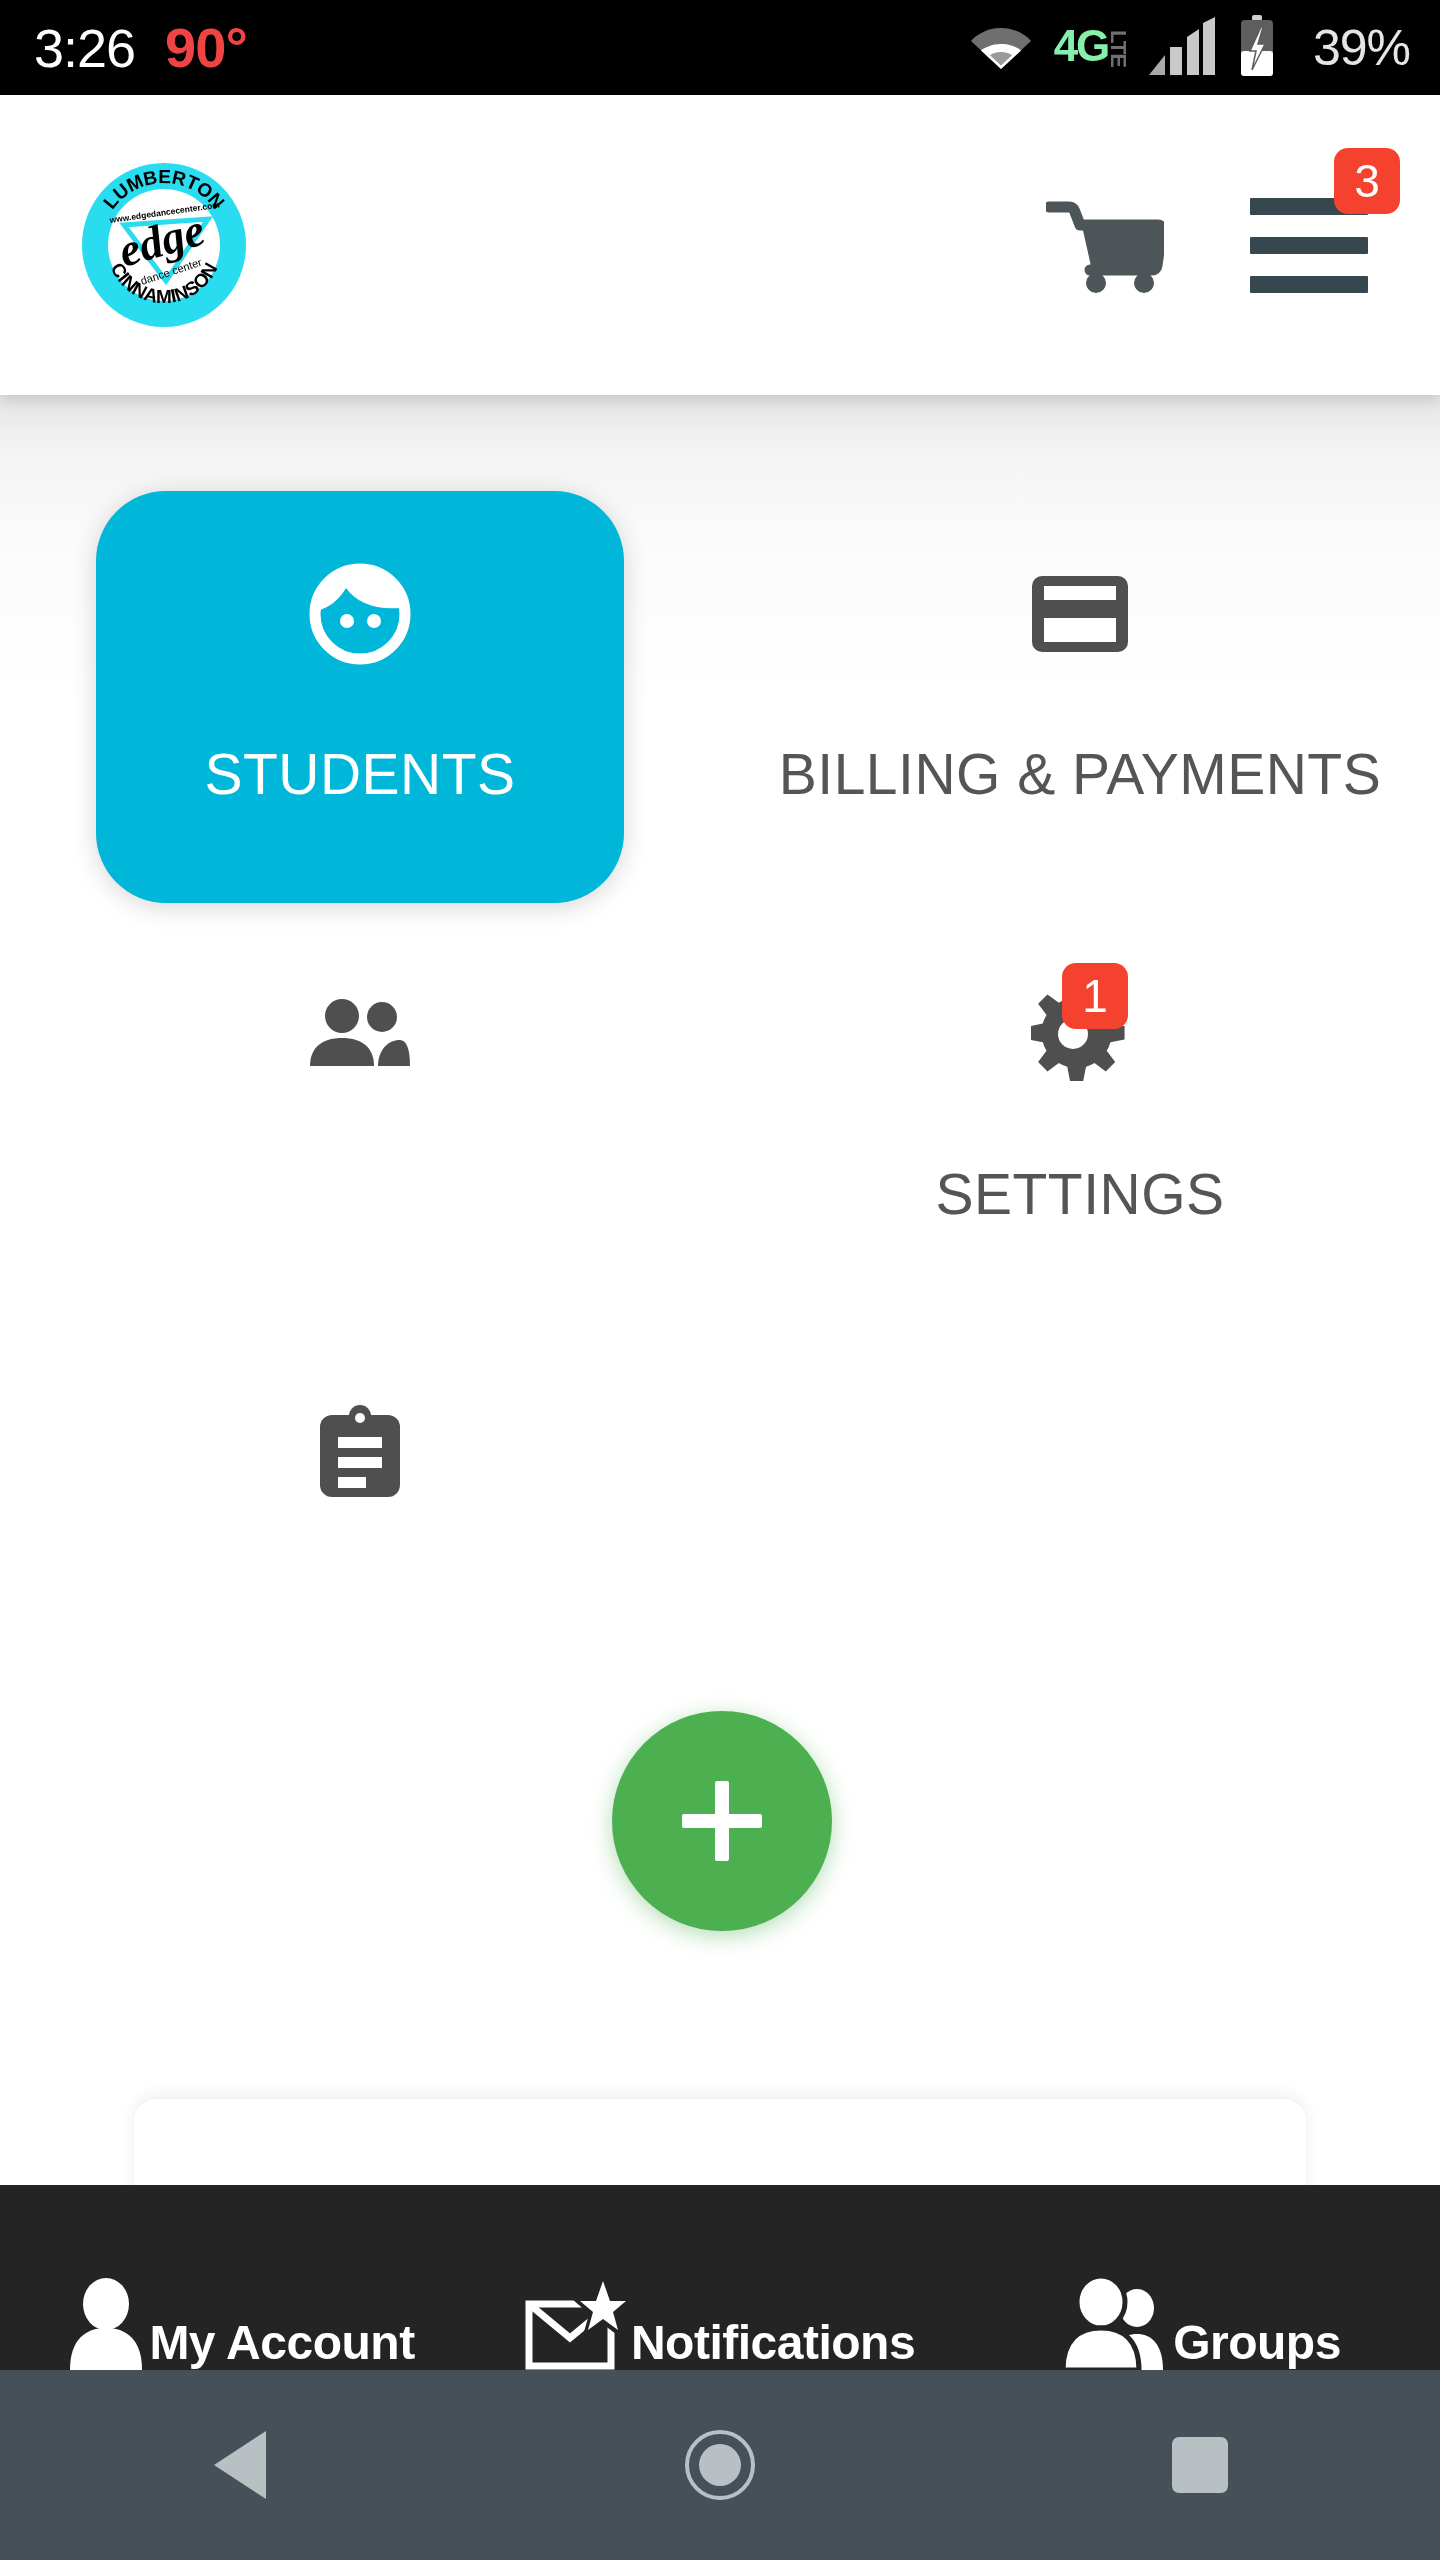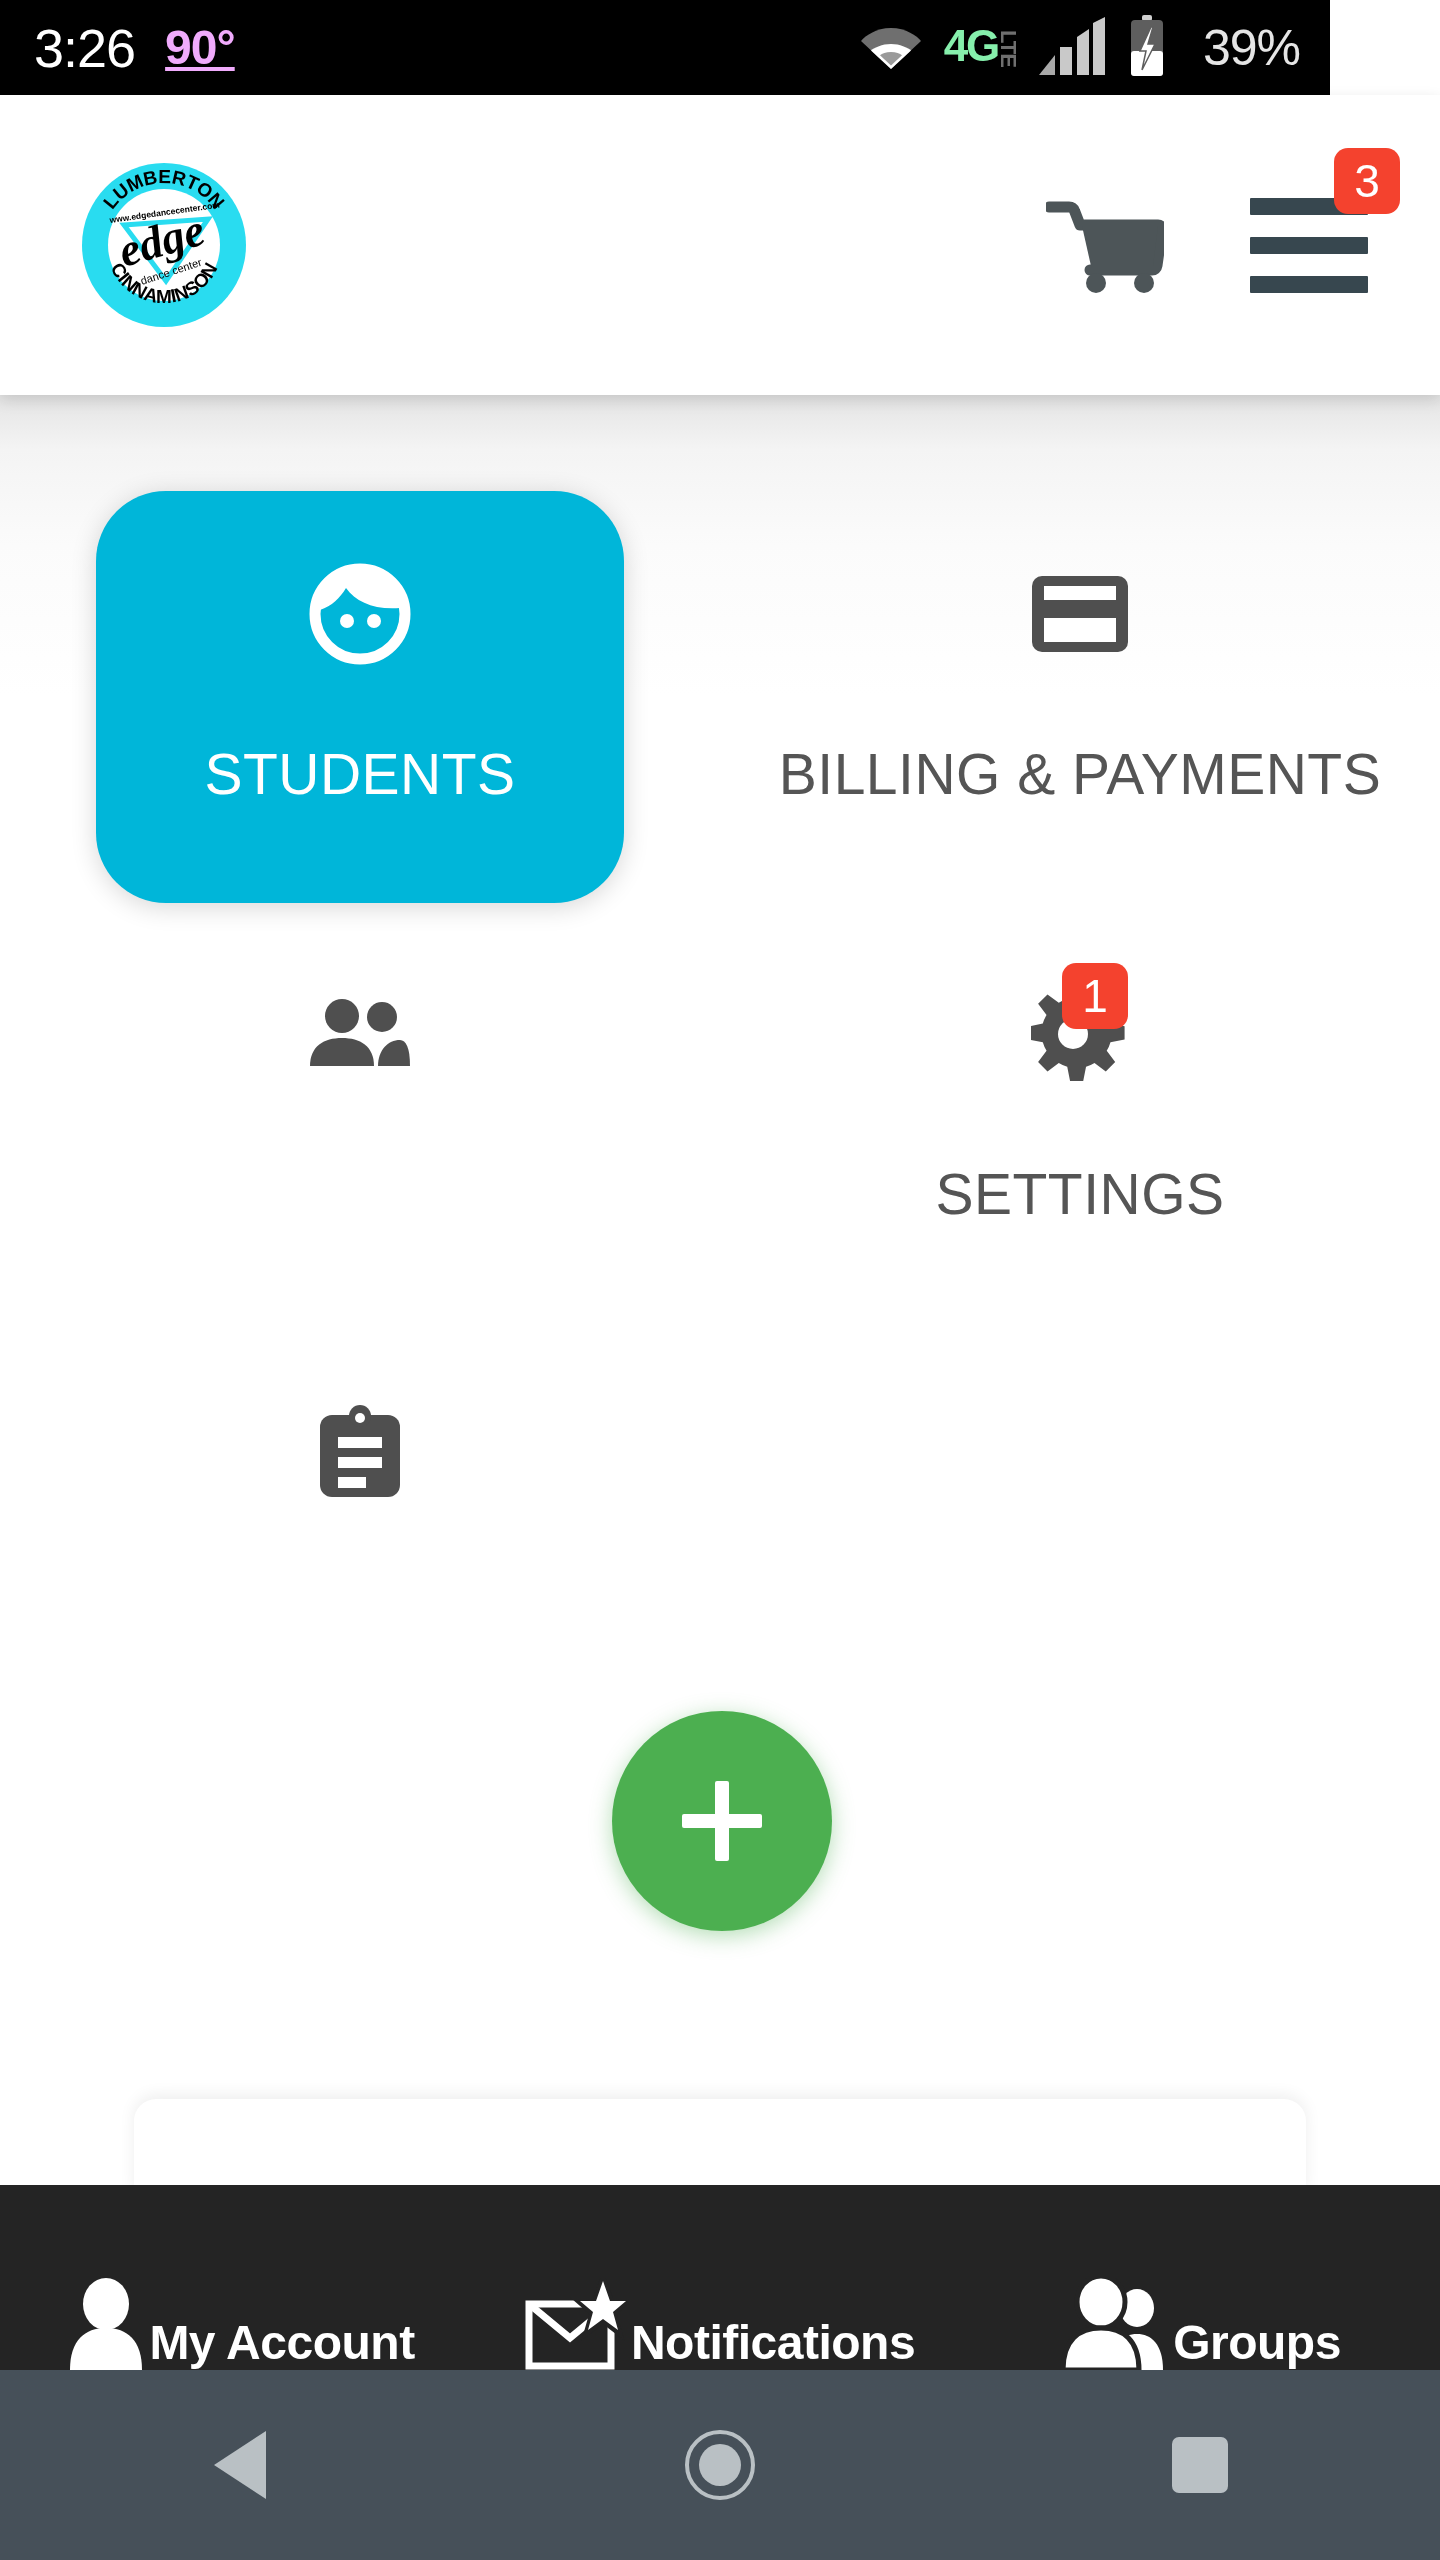"3:26" .statusbar { width: 1330px -> 1440px }
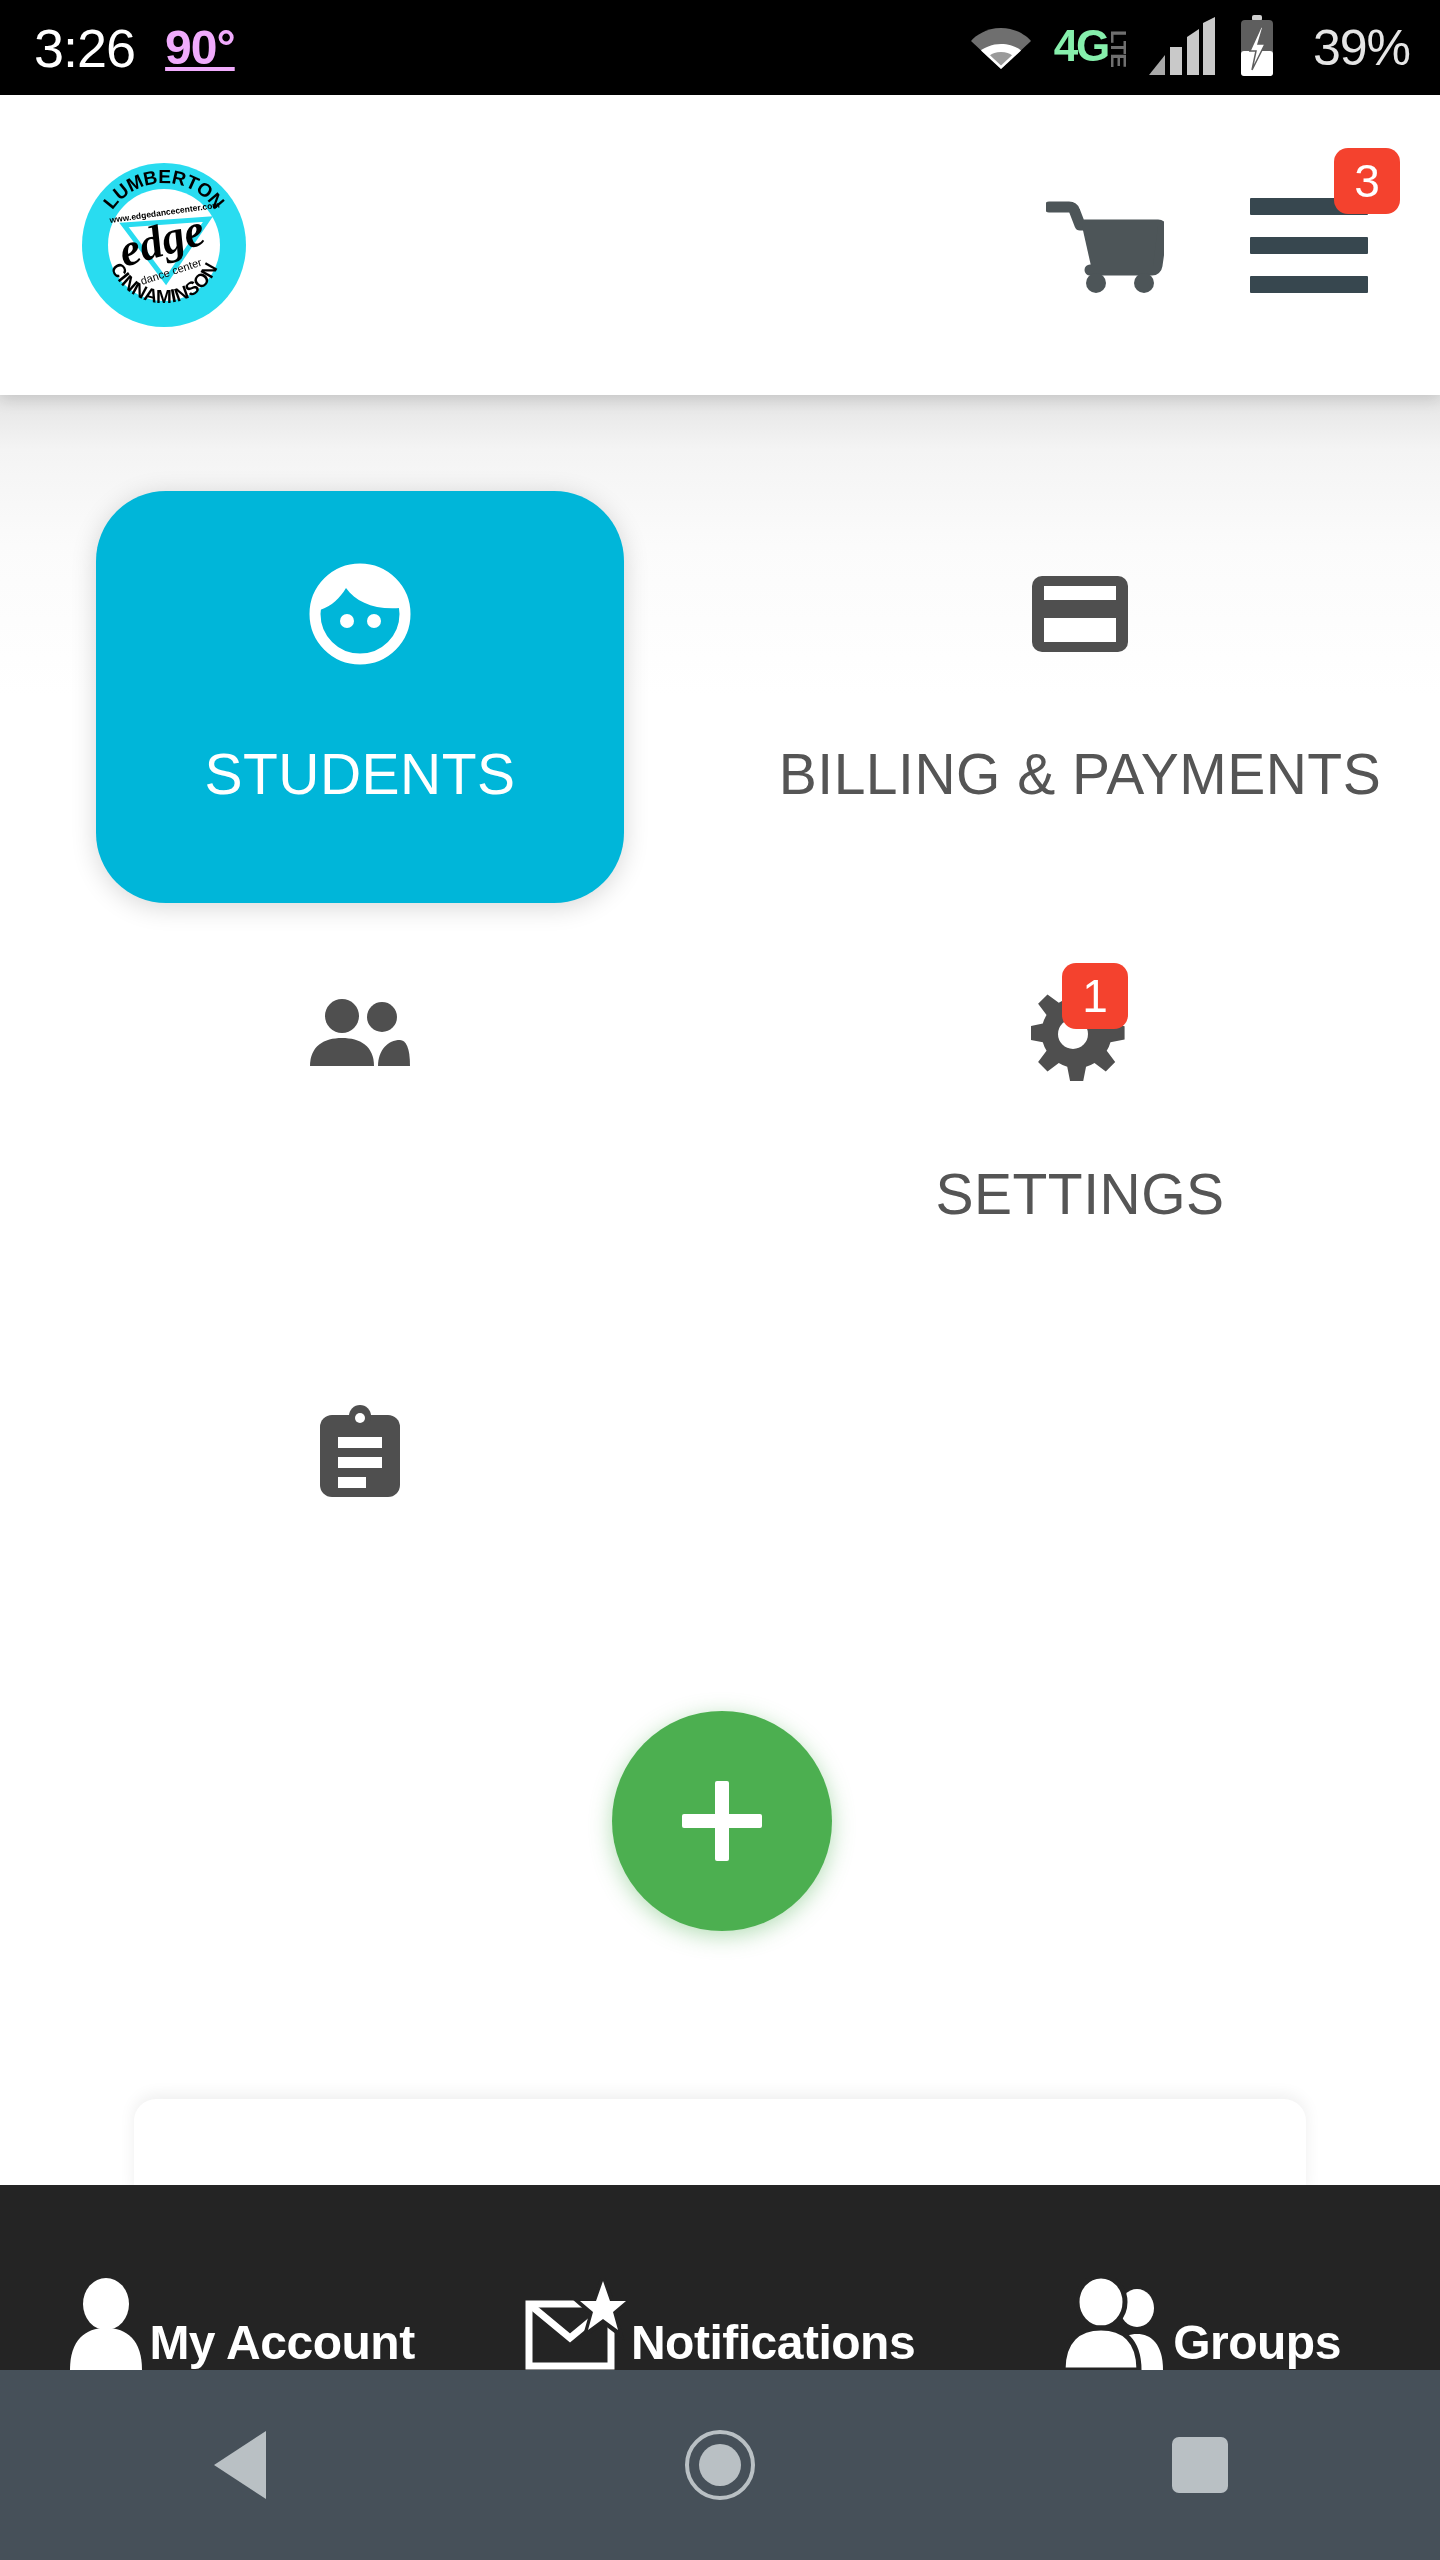"90°" .sb-temp { color: #f0abfc -> #ef4444; font-size: 48px -> 56px; text-decoration: underline -> none }
